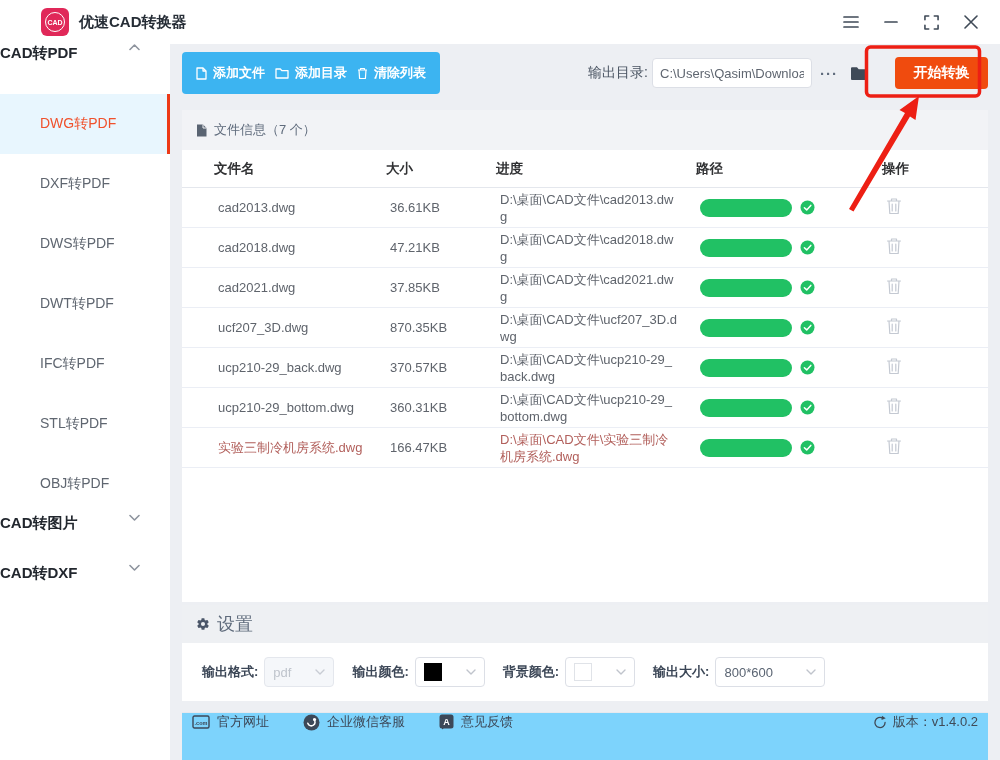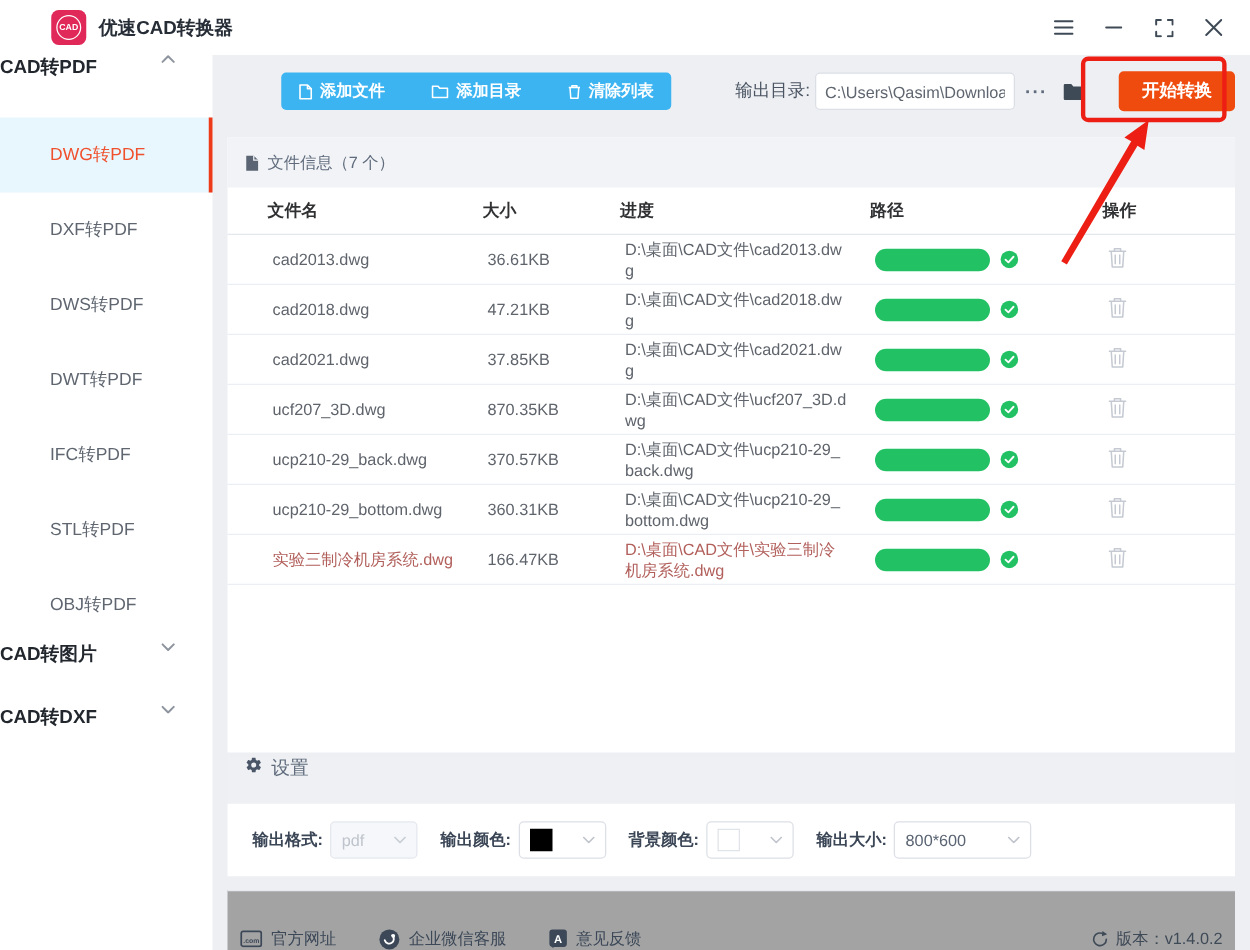"添加文件" .blue-bar { gap: 37px -> 10px; height: 30px -> 42px; margin-left: 43px -> none }
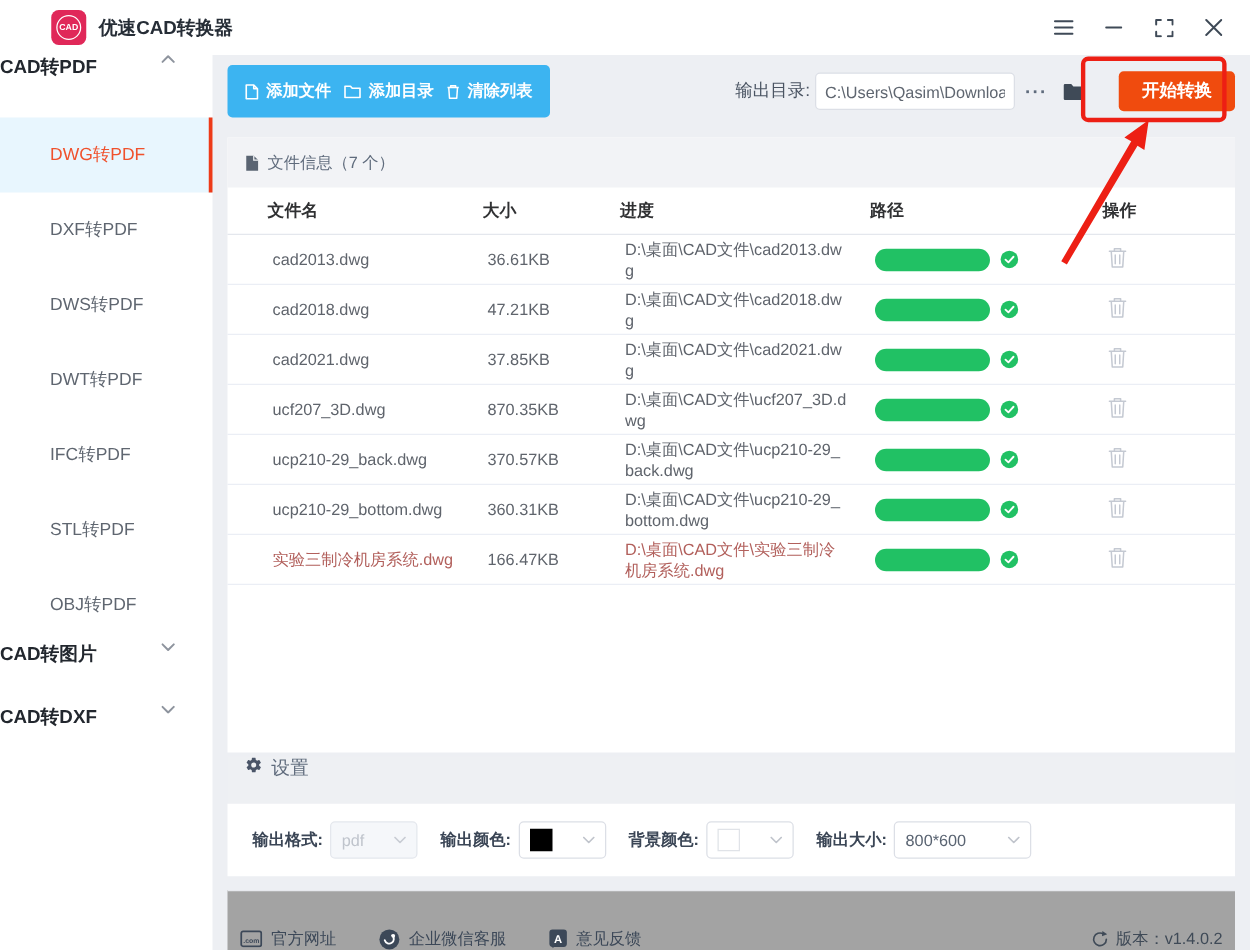"设置" .settings-strip { align-items: none -> center; font-size: 15px -> 18px }
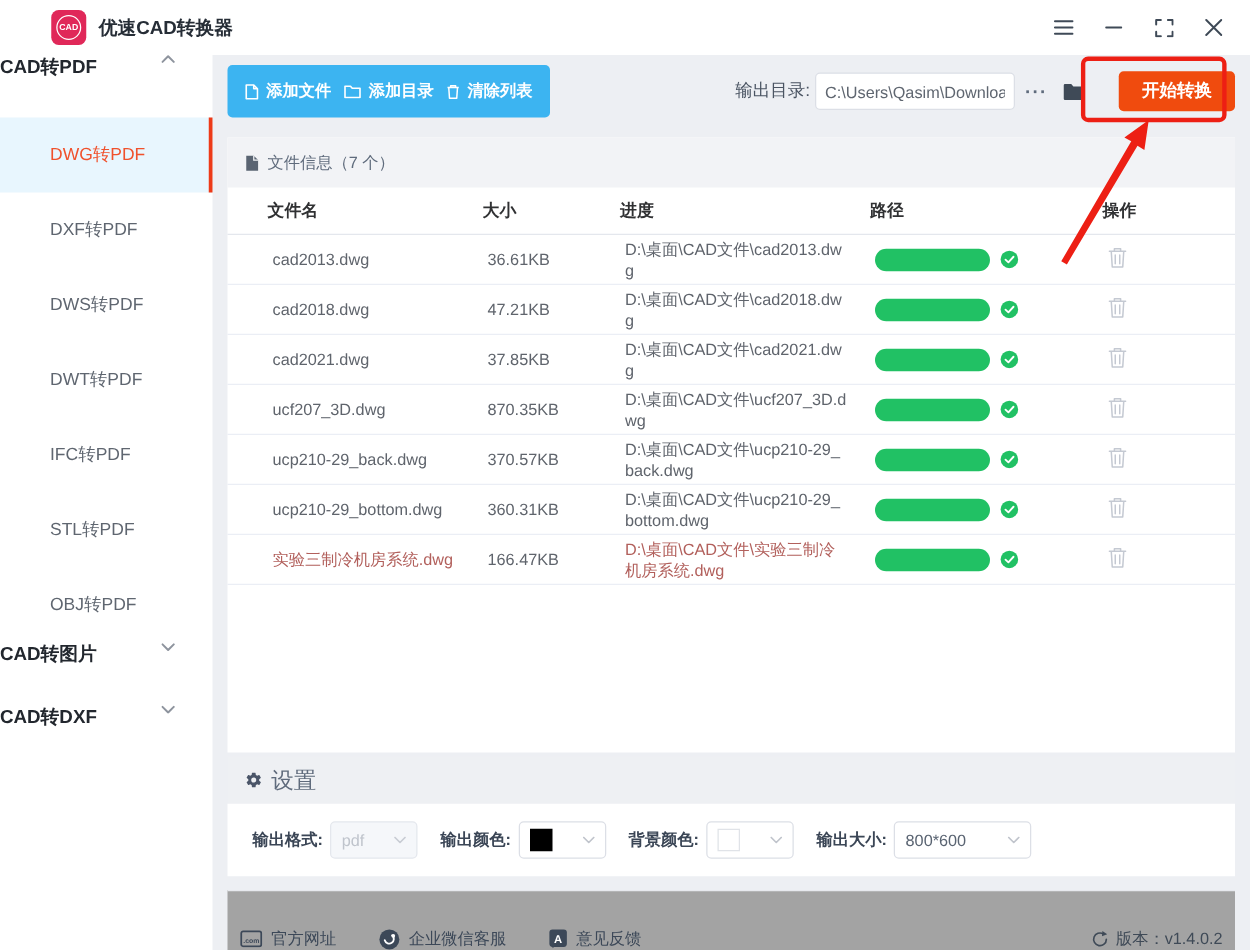"官方网址" .footer { align-items: flex-end -> flex-start; background: #a3a3a3 -> #7dd3fc }
